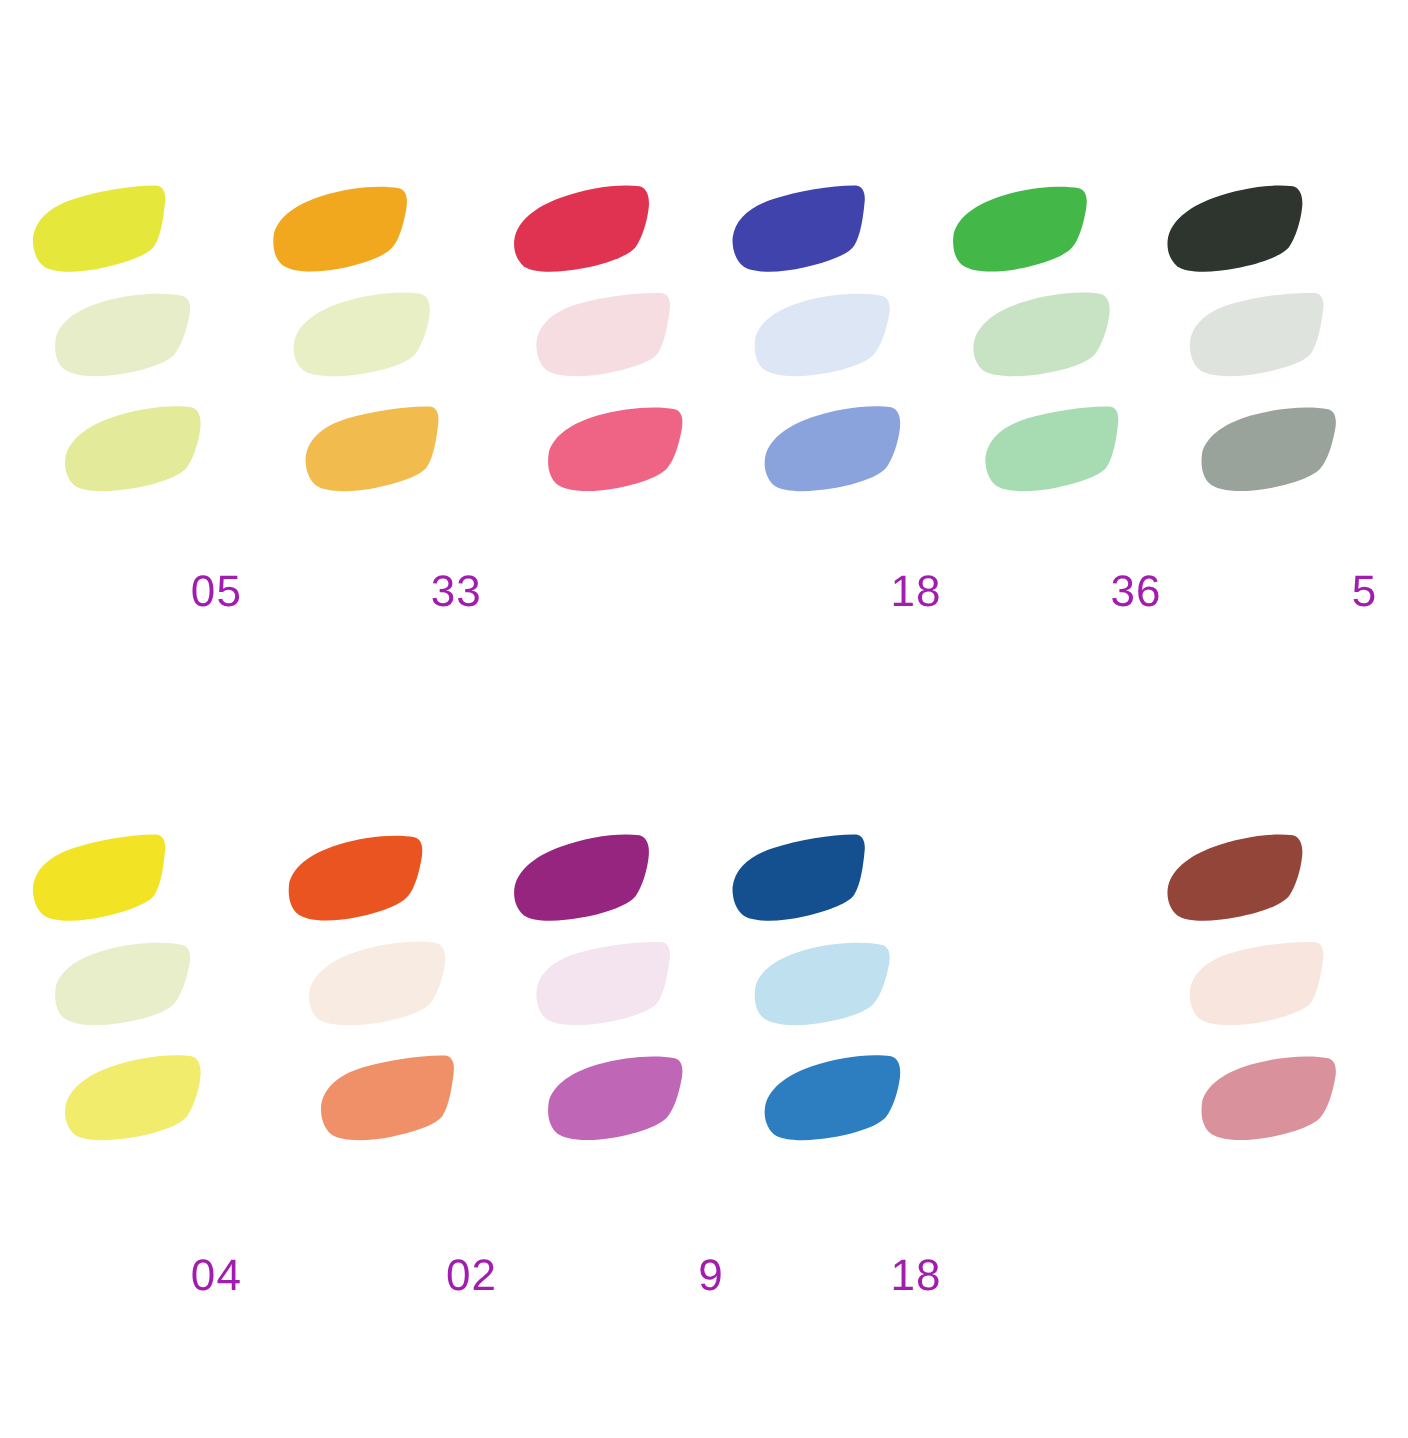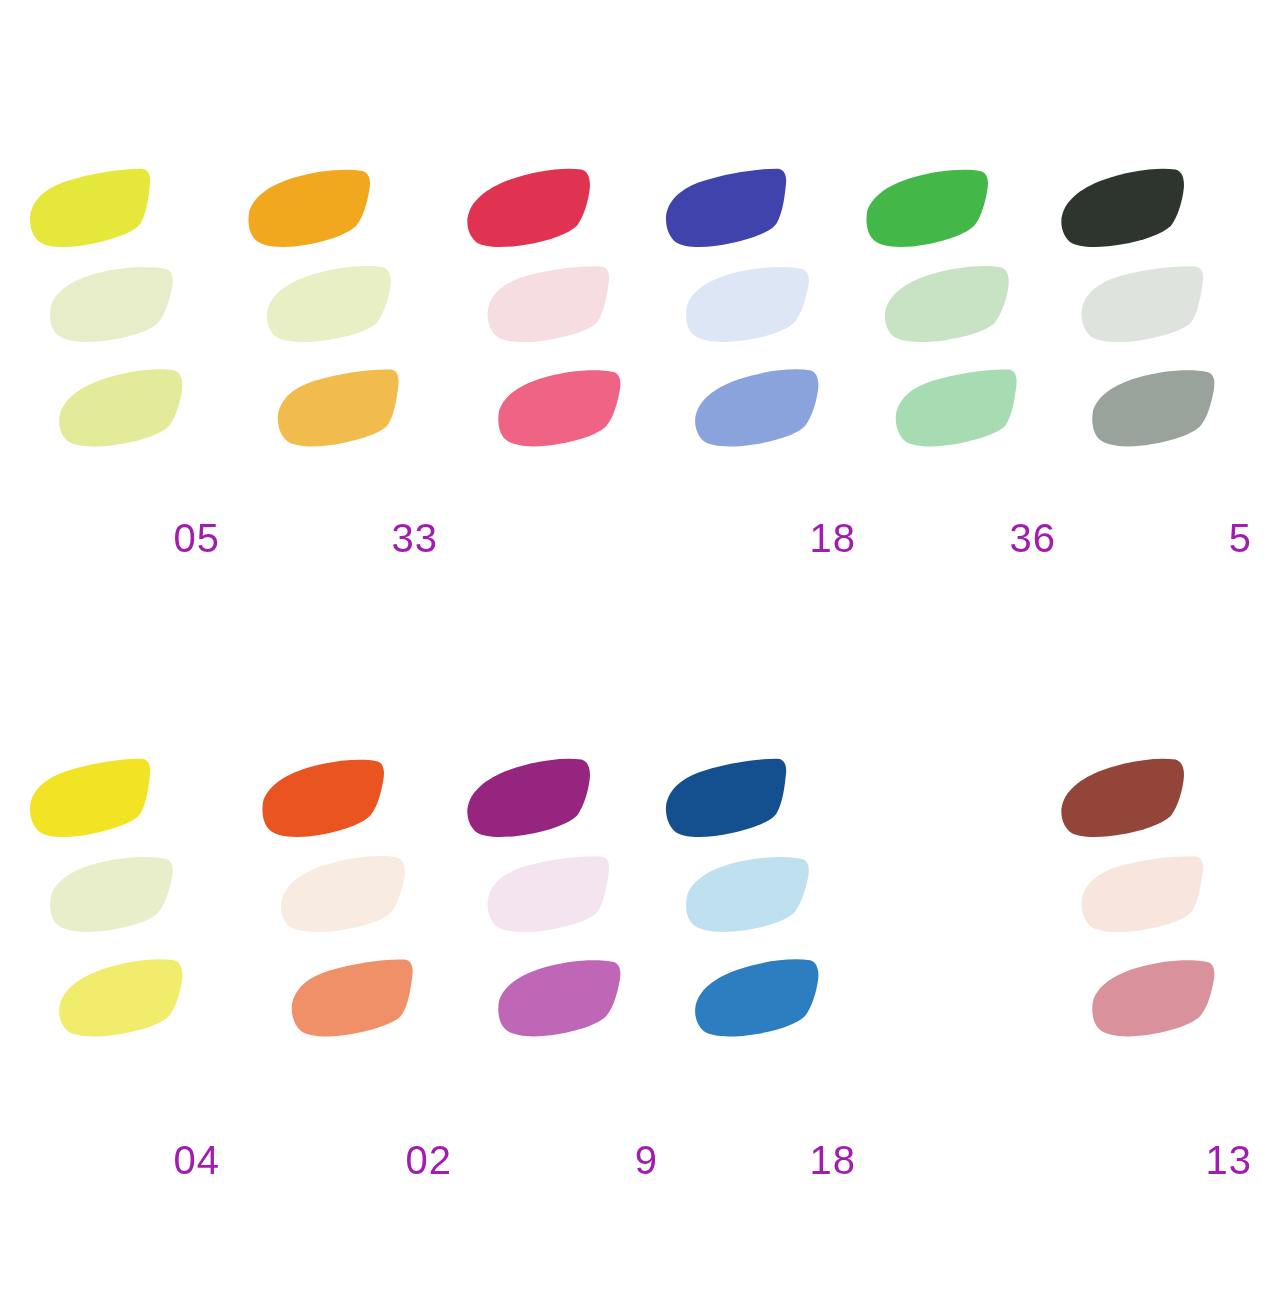"13" div.swatch-label { html: <div>13</div> -> none }
